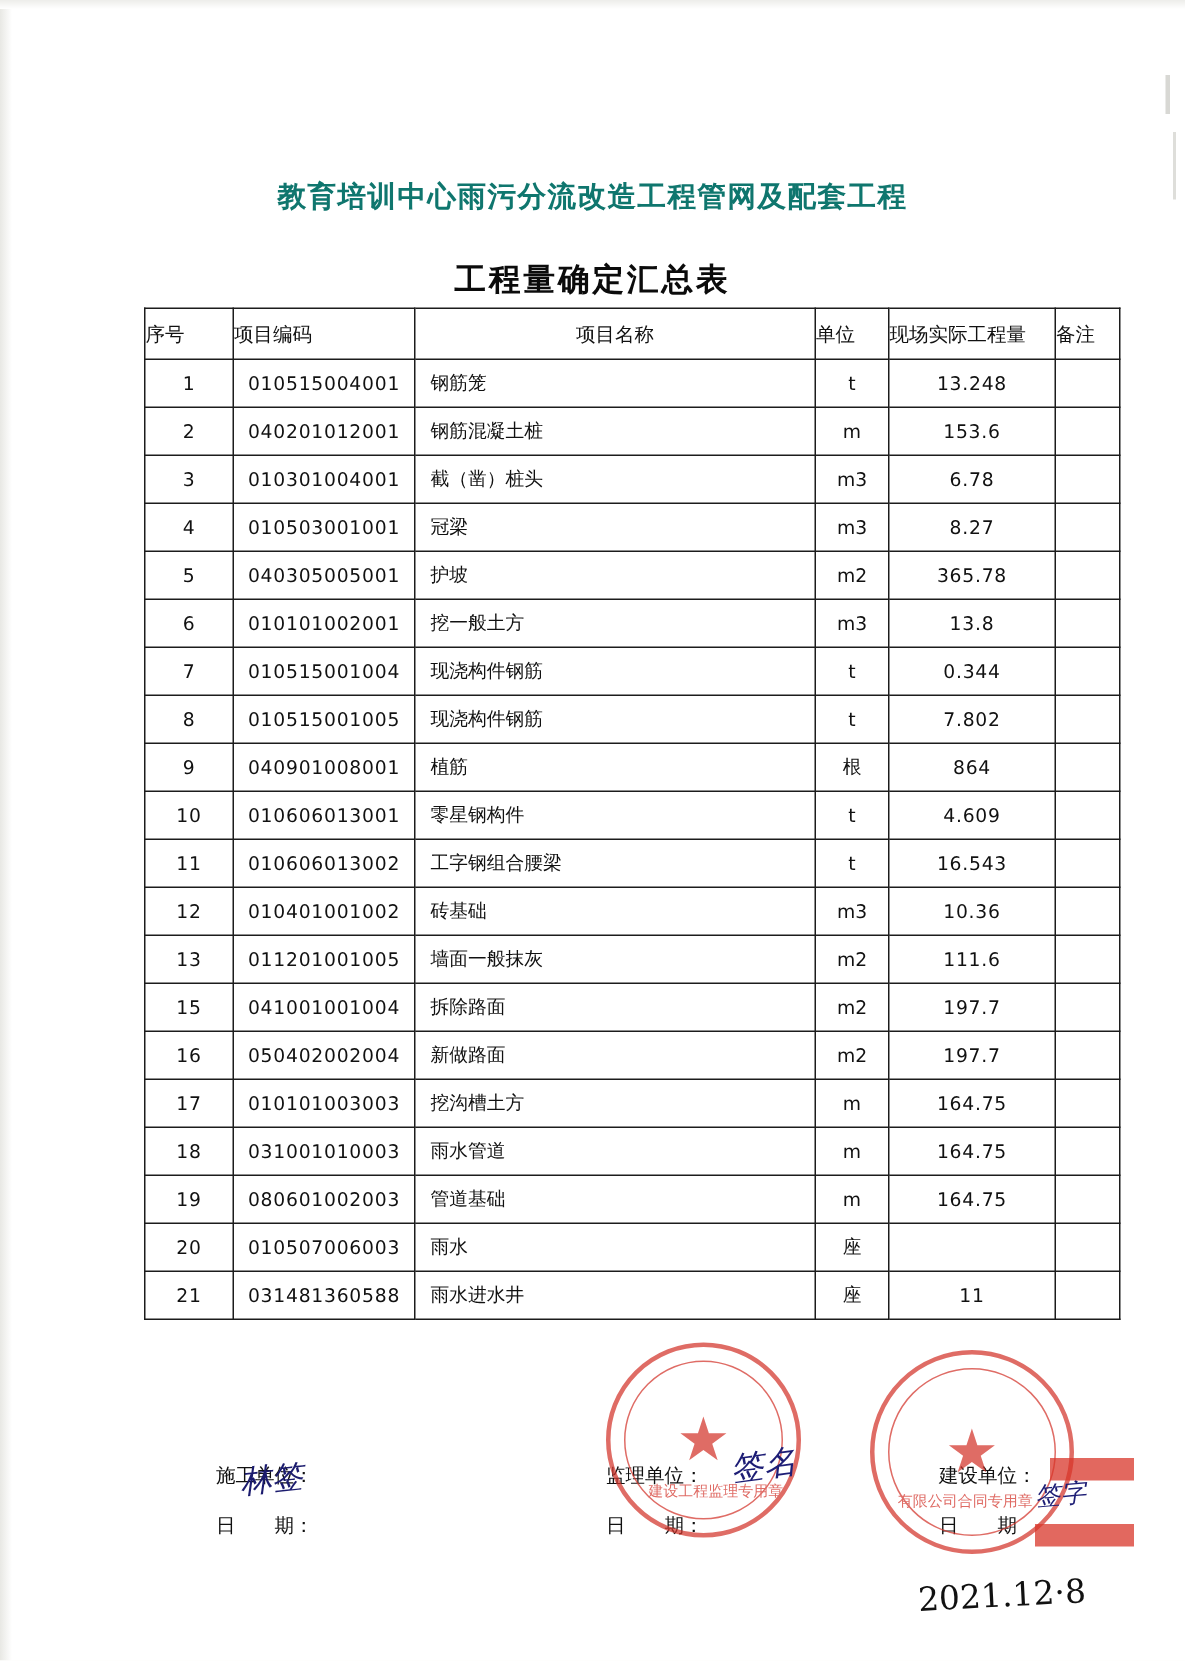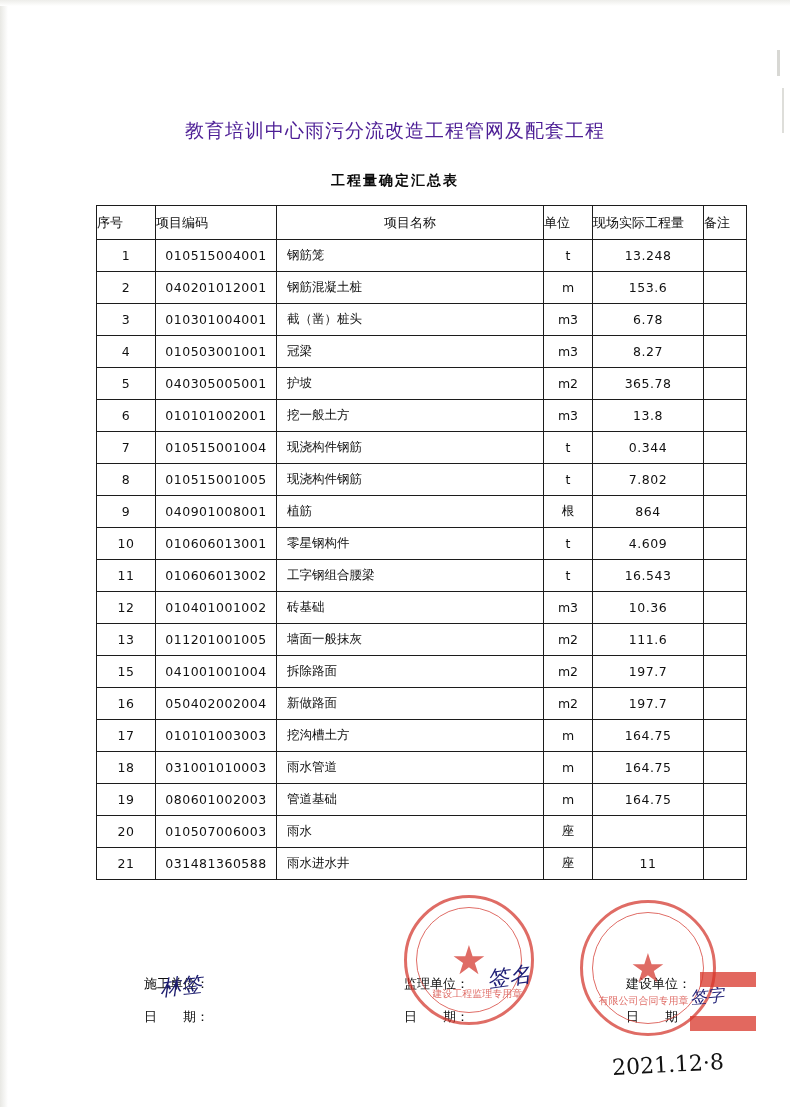"教育培训中心雨污分流改造工程管网及配套工程" .doc-title { color: #4c1d95 -> #0f766e; font-weight: normal -> bold }
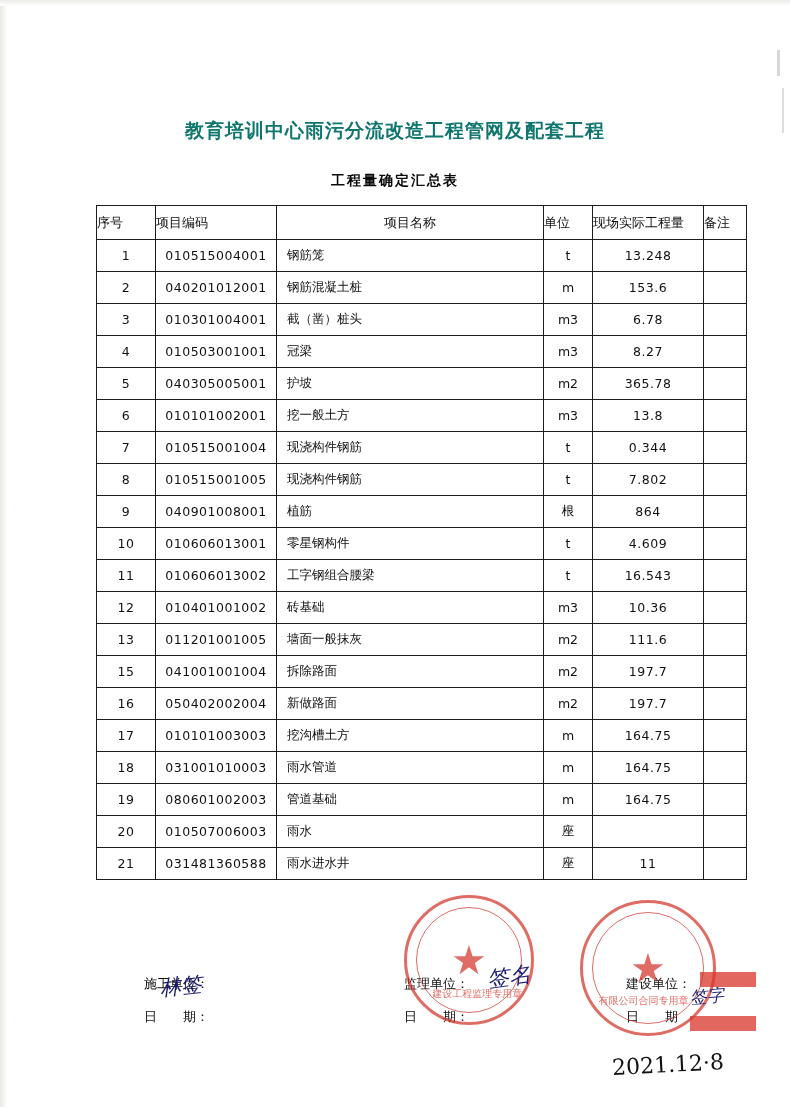"工程量确定汇总表" .doc-subtitle { font-size: 14px -> 21px }
